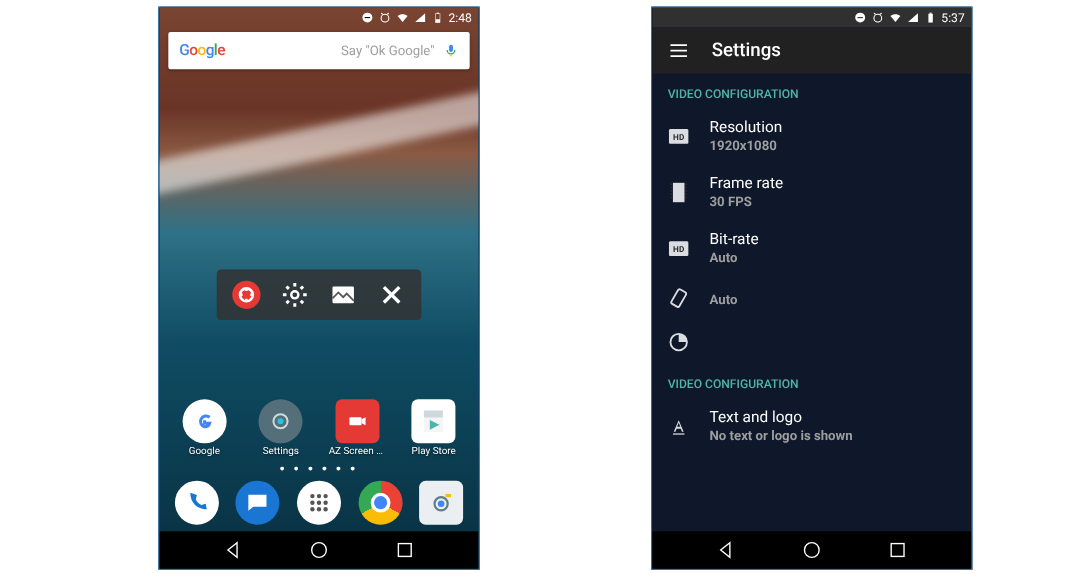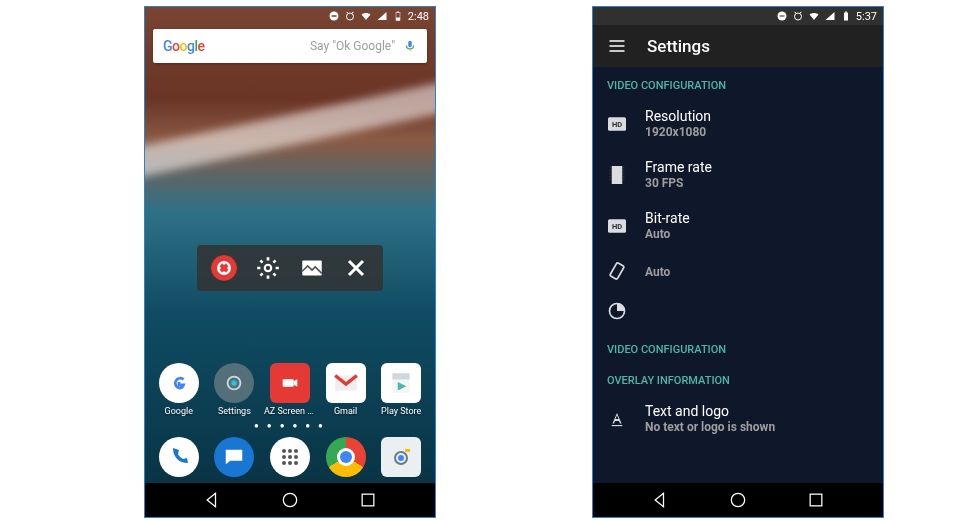"OVERLAY INFORMATION" div.section-hdr { html: <div>OVERLAY INFORMATION</div> -> none }
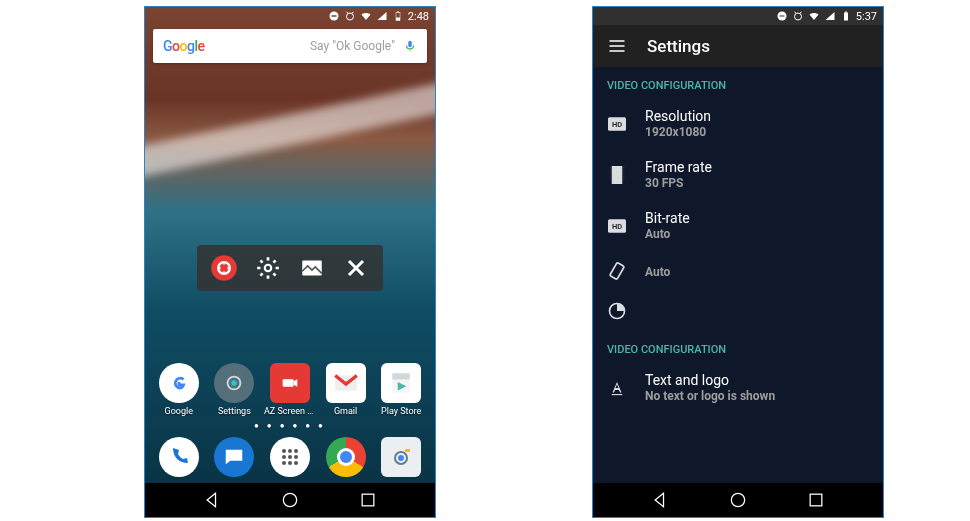"Gmail" div.app { html: <div> <div> <svg> <path></path> <path></path> </svg> </div> <span>Gmail</span> </div> -> none }
